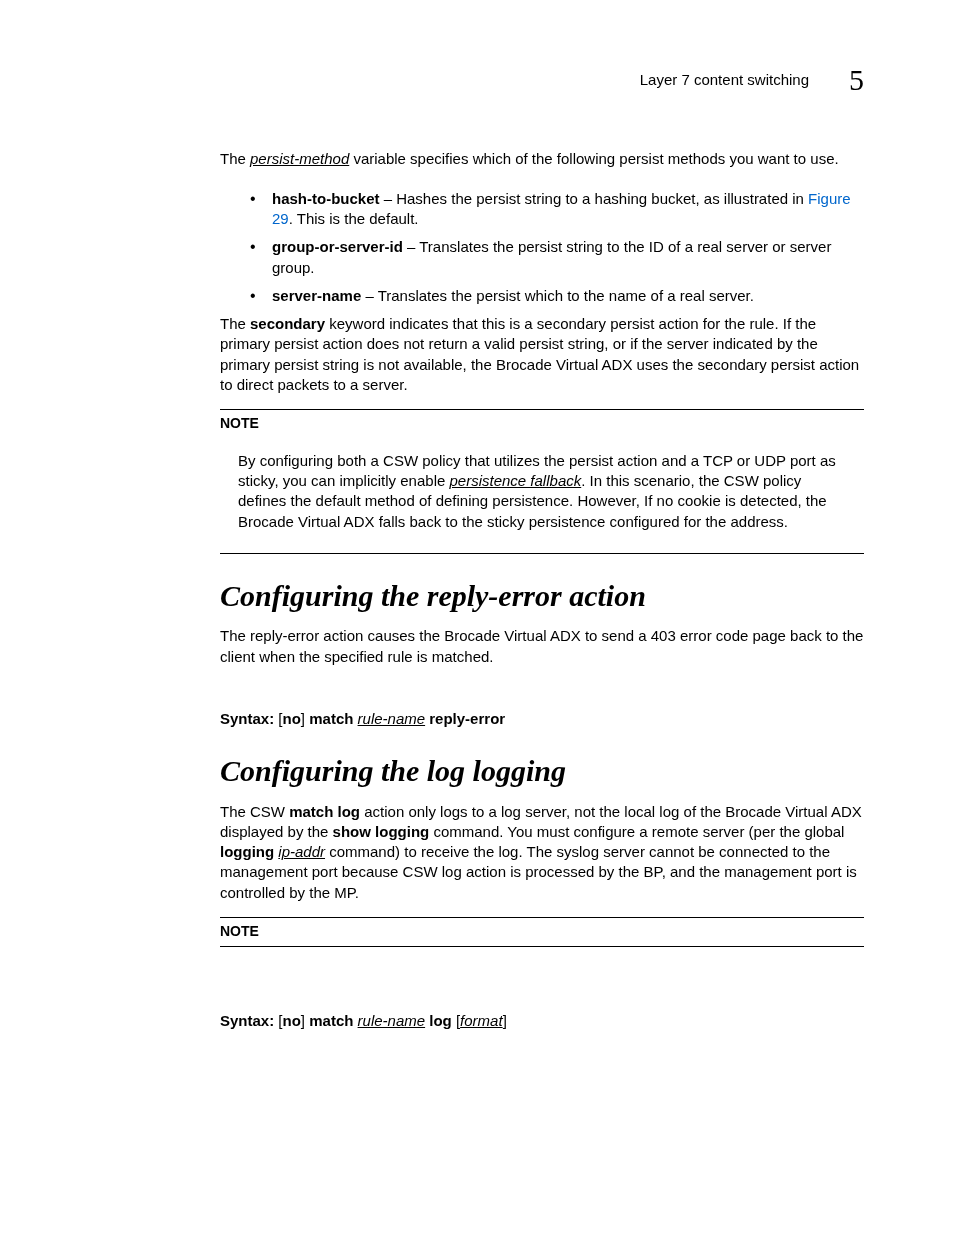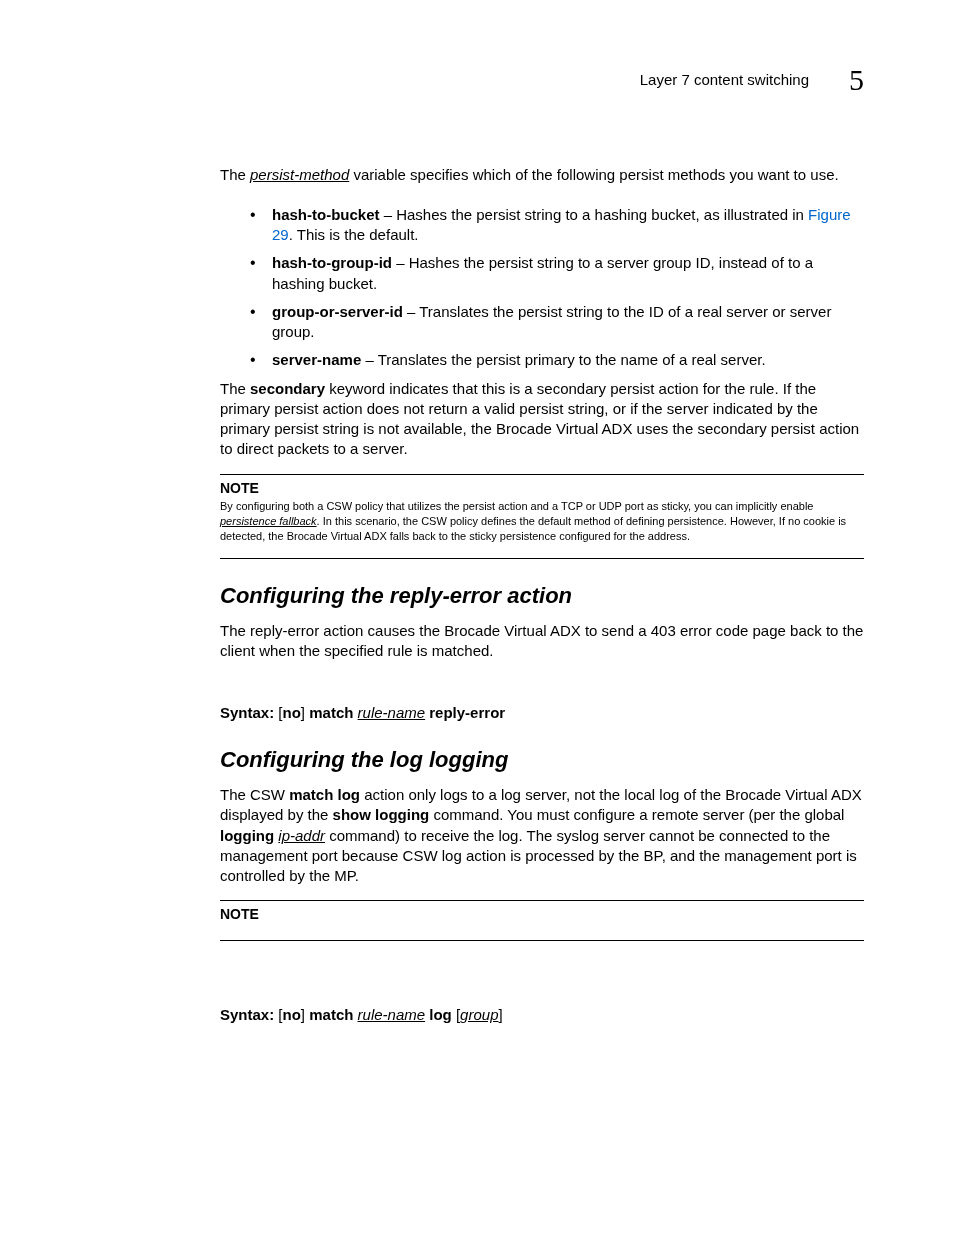"Layer 7 content switching" .running-header { margin-bottom: 64px -> 48px }
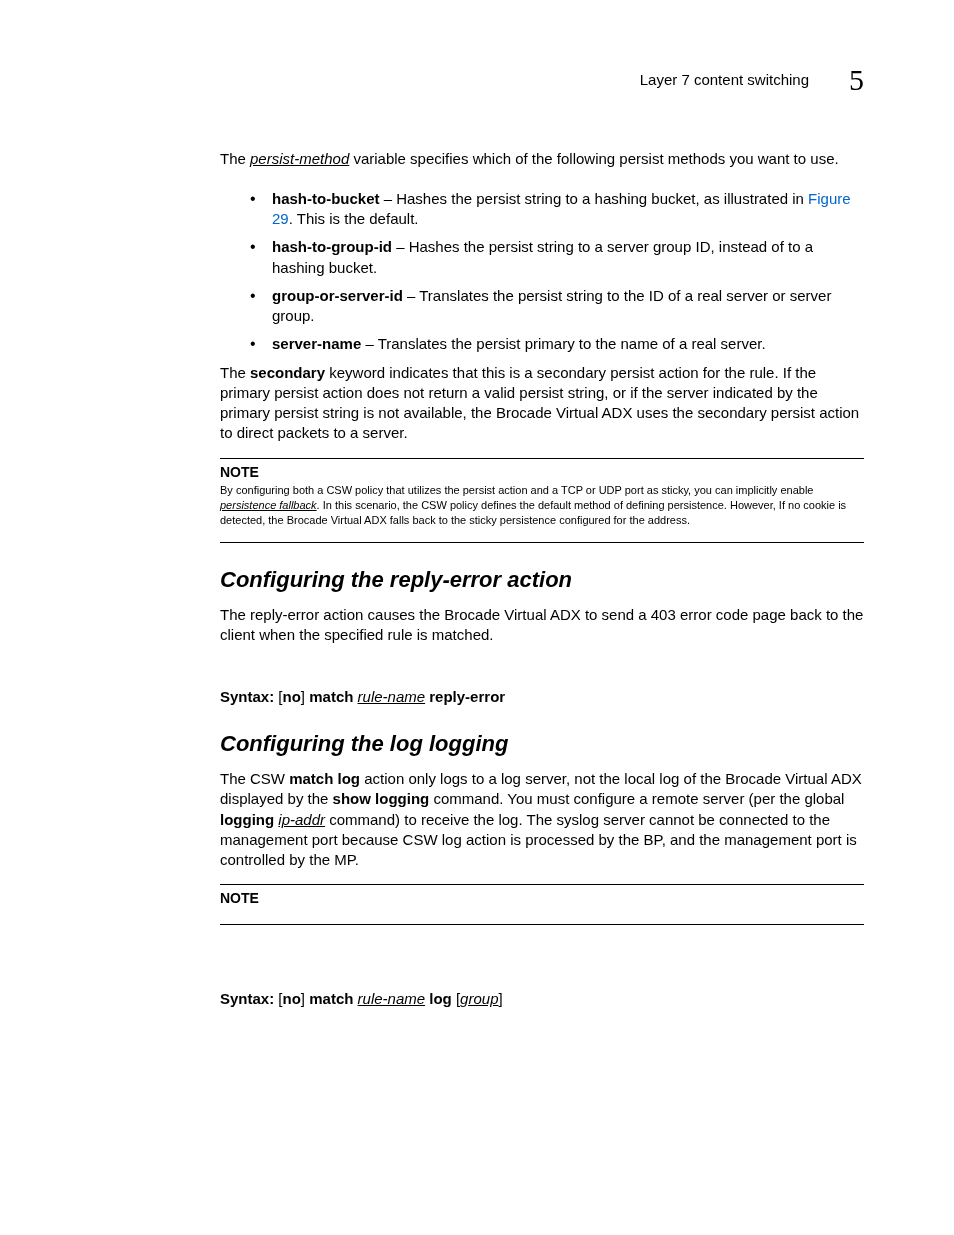"hash-to-group-id – Hashes the persist" li { html: <li> <span>hash-to-group-id</span><span> – Hashes the persist string to a server group ID, instead of to a hashing bucket.</span> </li> -> none }
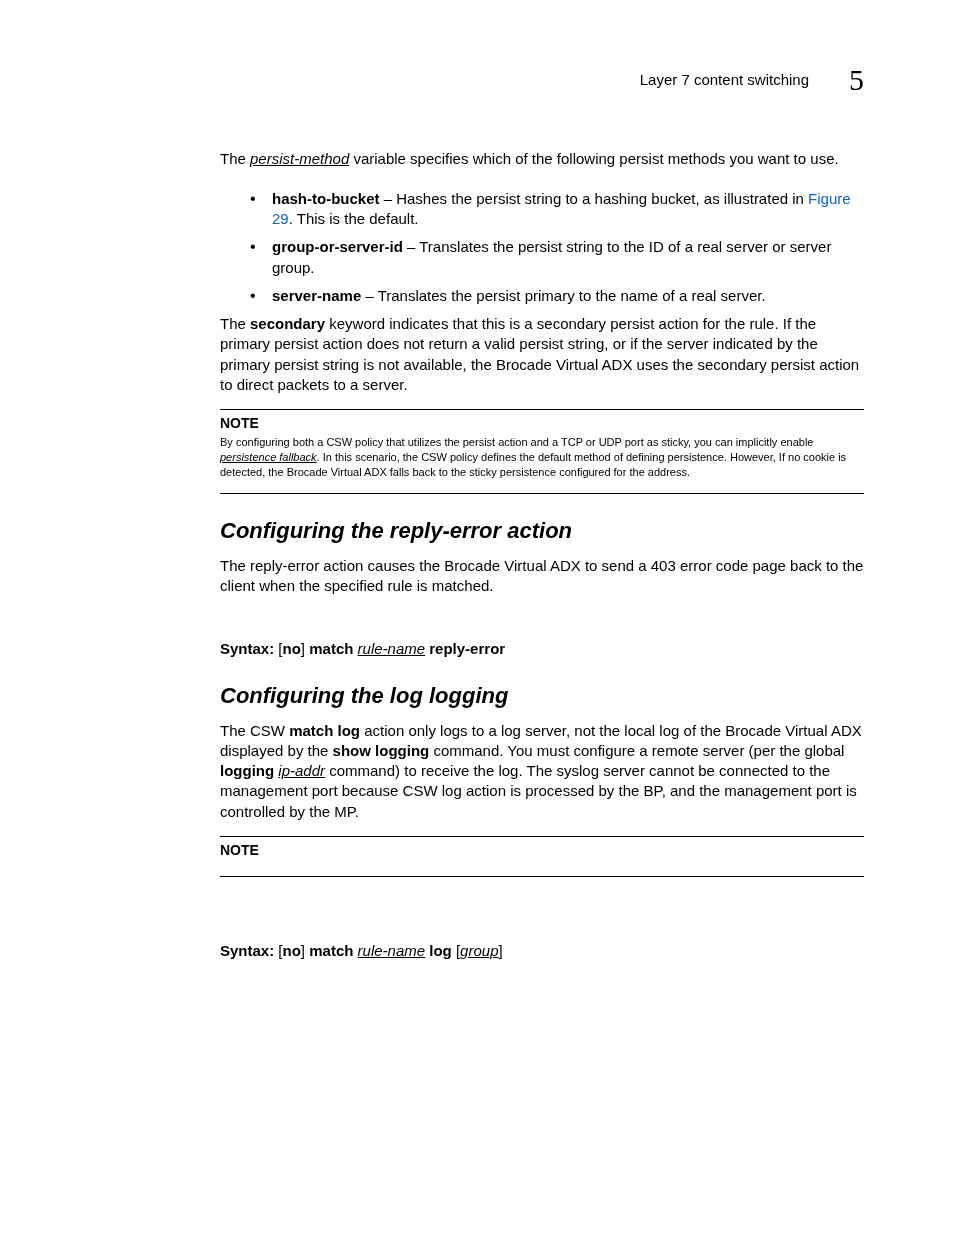"– Translates the persist primary" span { text: primary -> which }
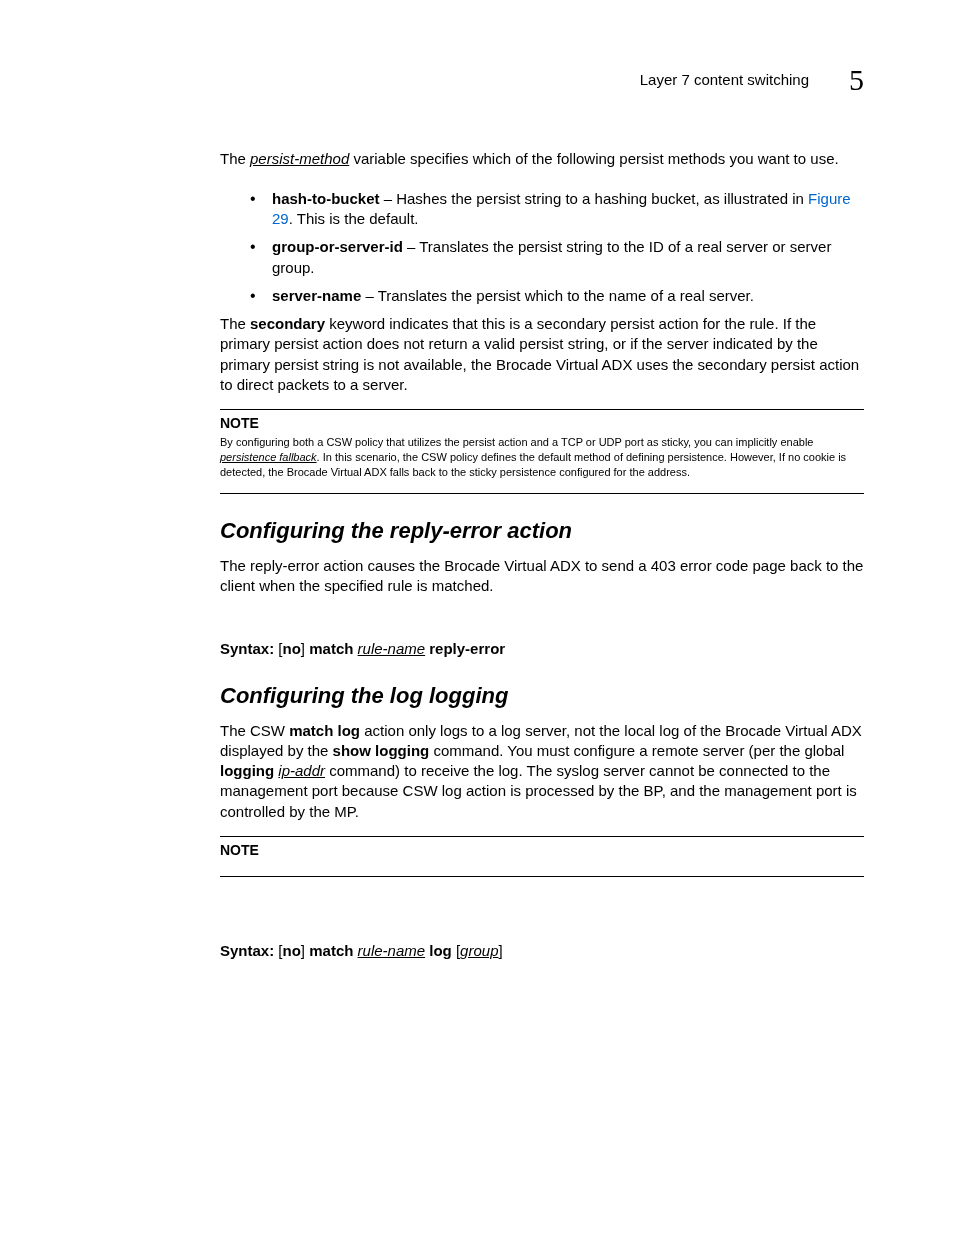"NOTE" .note-block { padding: 4px 0 14px 0 -> 4px 0 3px 0 }
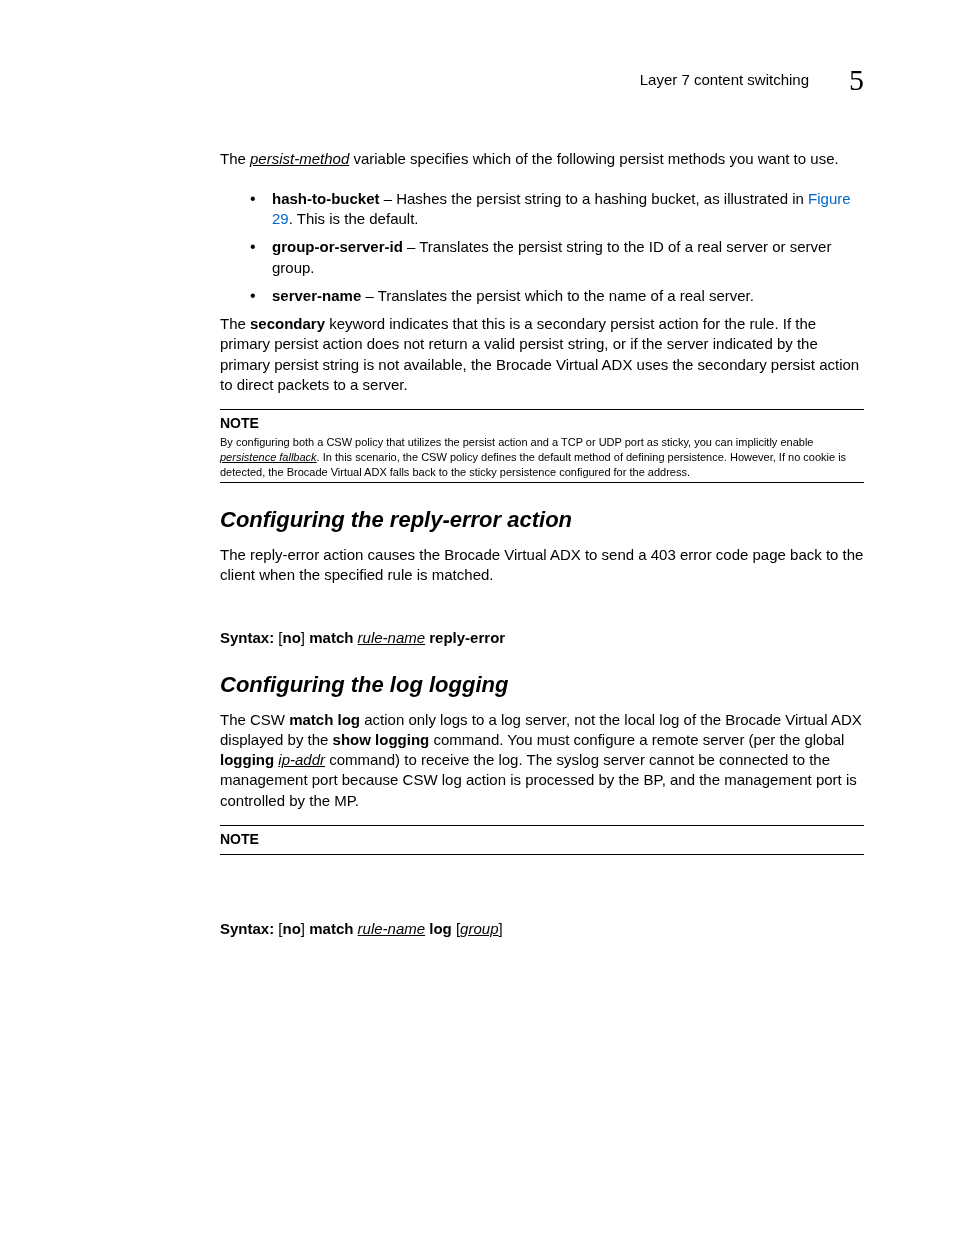"By configuring both a CSW" .note-body { font-size: 11px -> 15px; margin: 0 -> 18px }
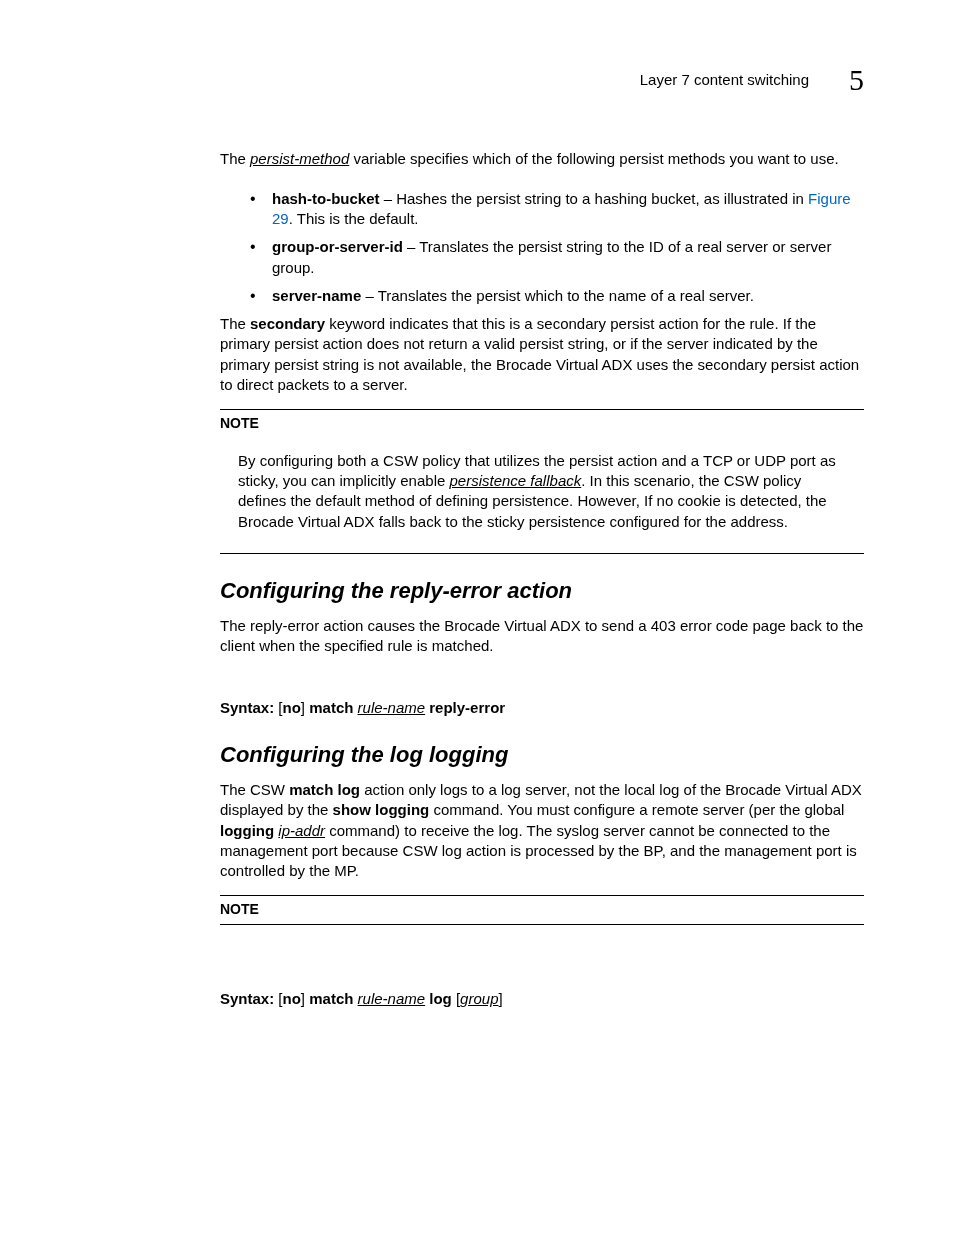"Configuring the reply-error action" .h2 { font-family: Liberation Sans, sans-serif -> Liberation Serif, serif; font-size: 22px -> 30px }
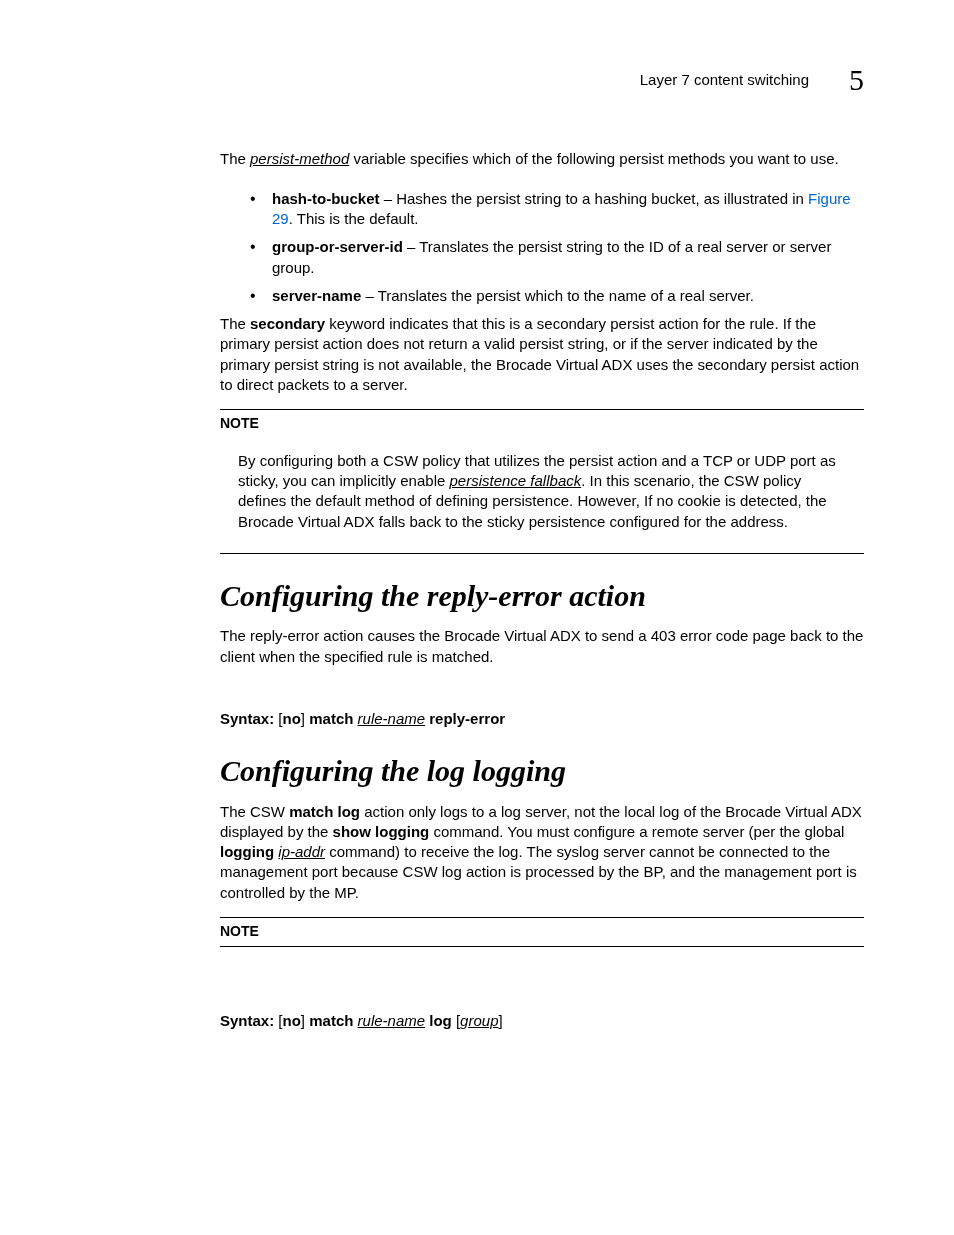"group" span.italic { text: group -> format }
